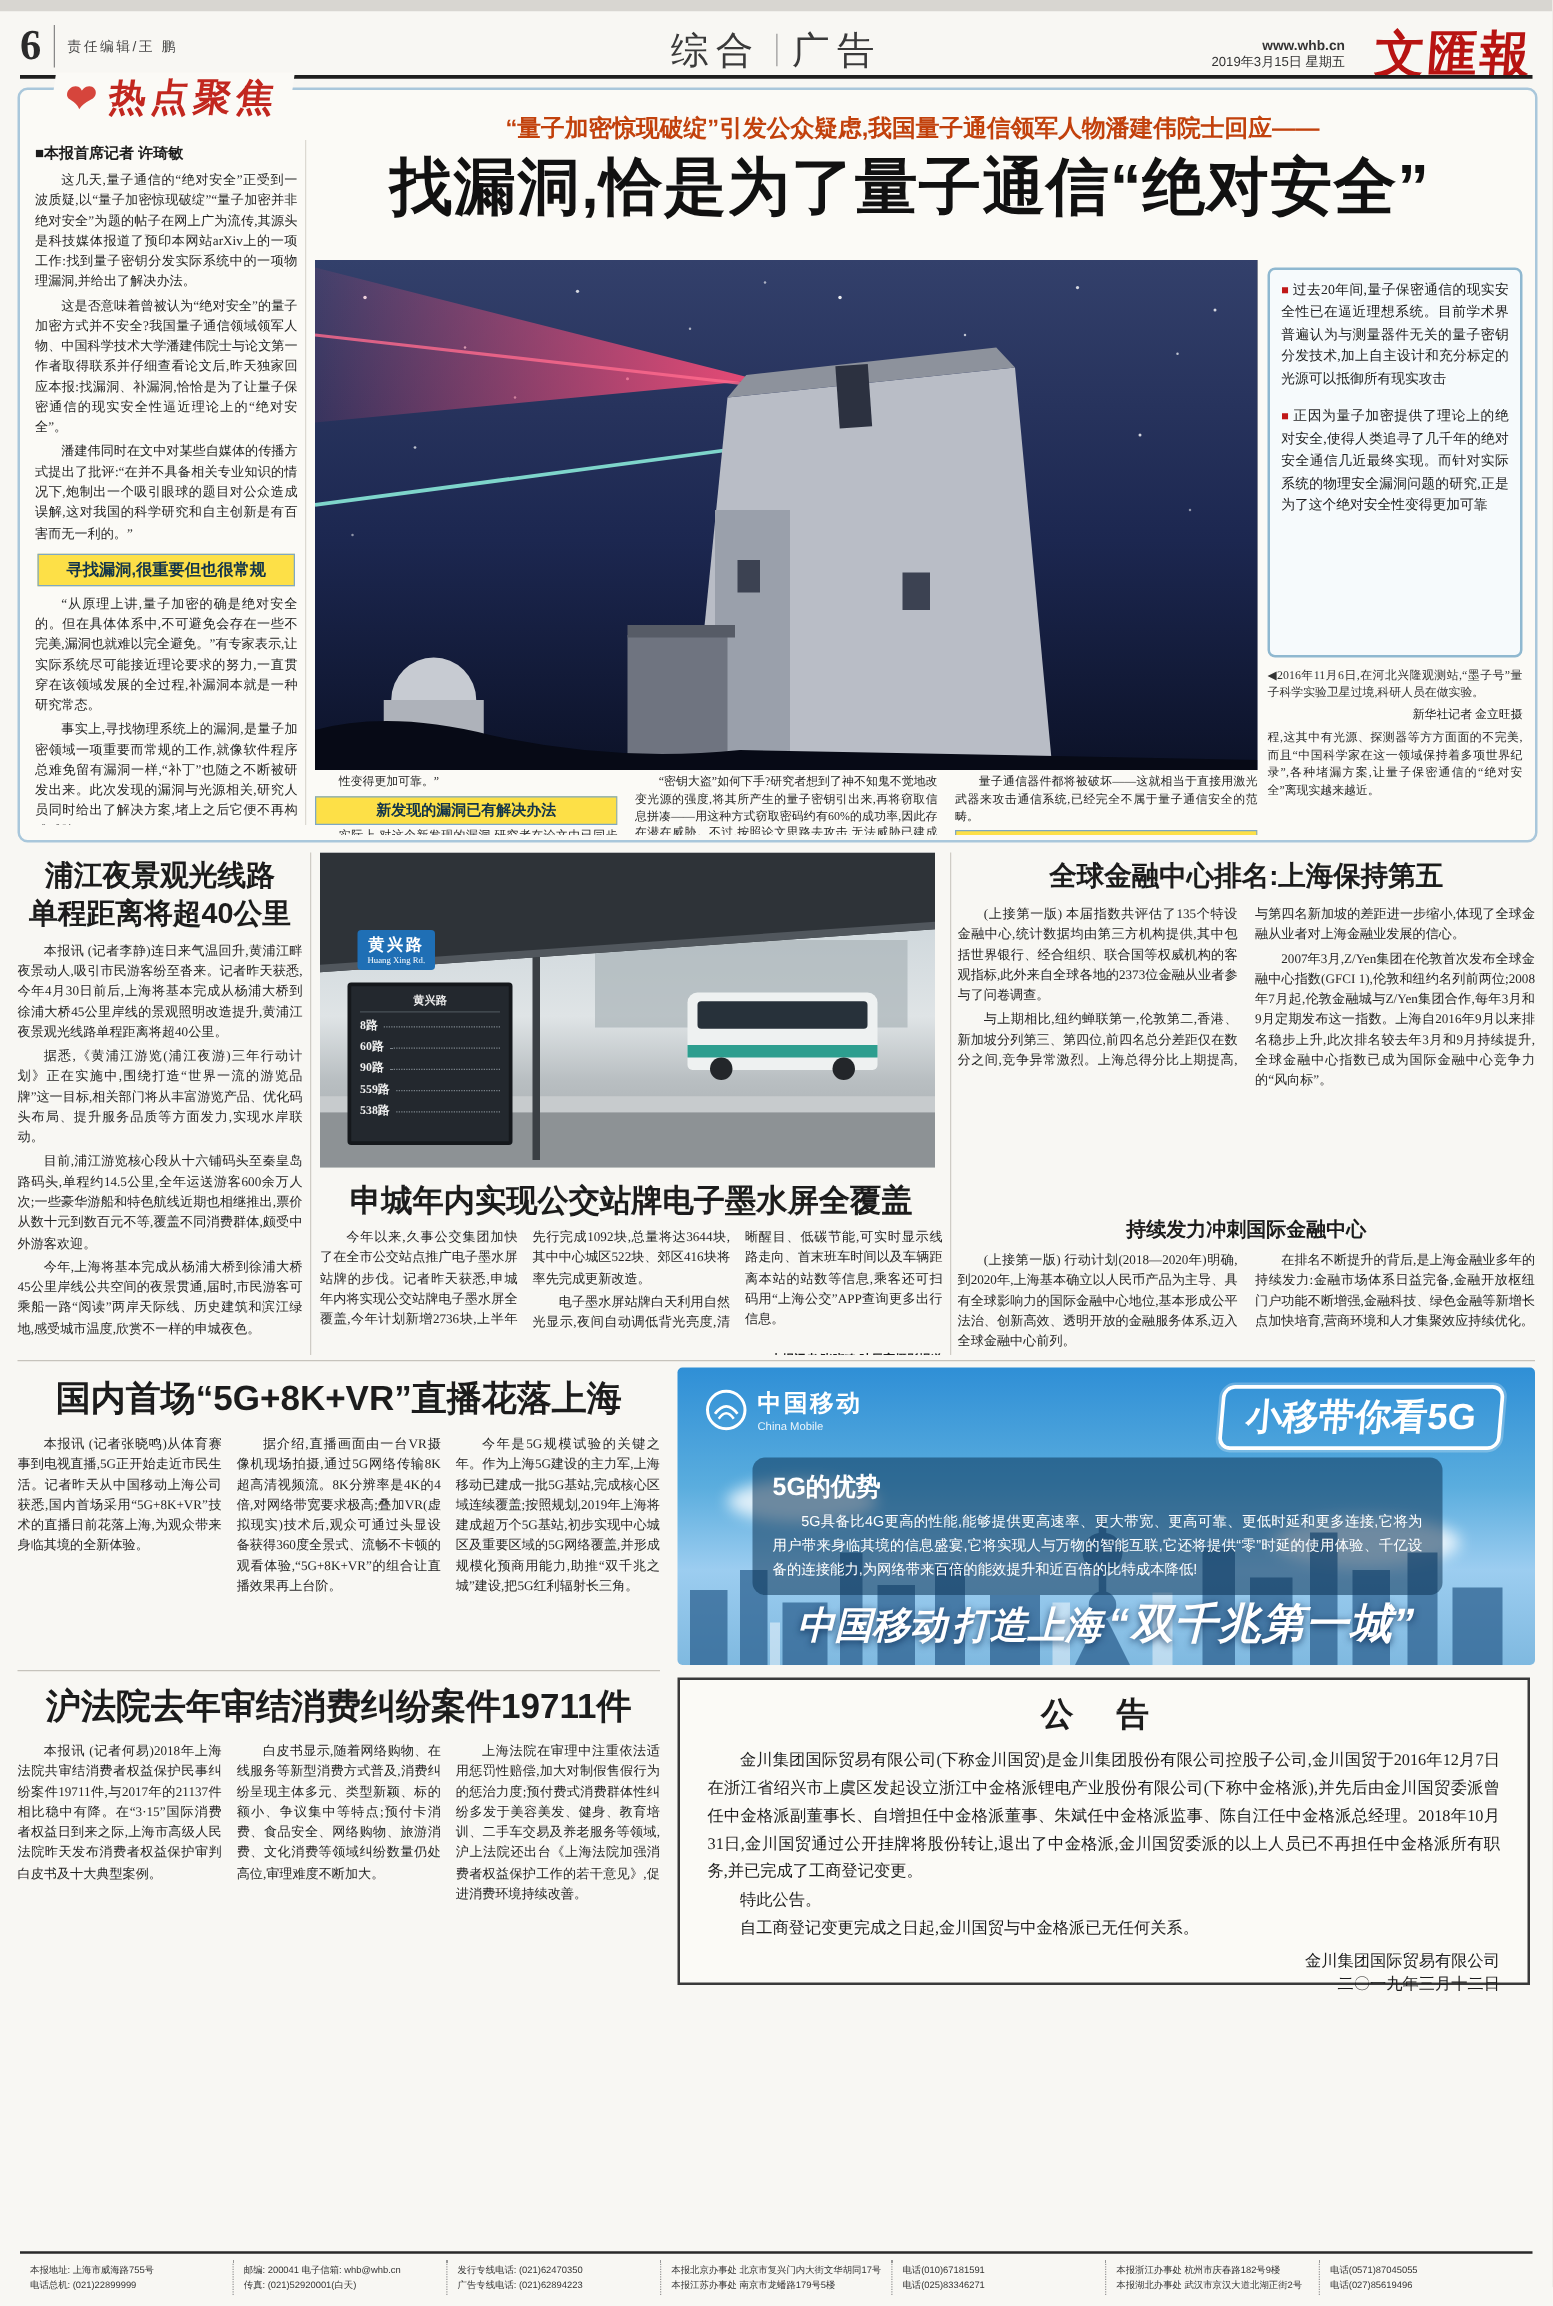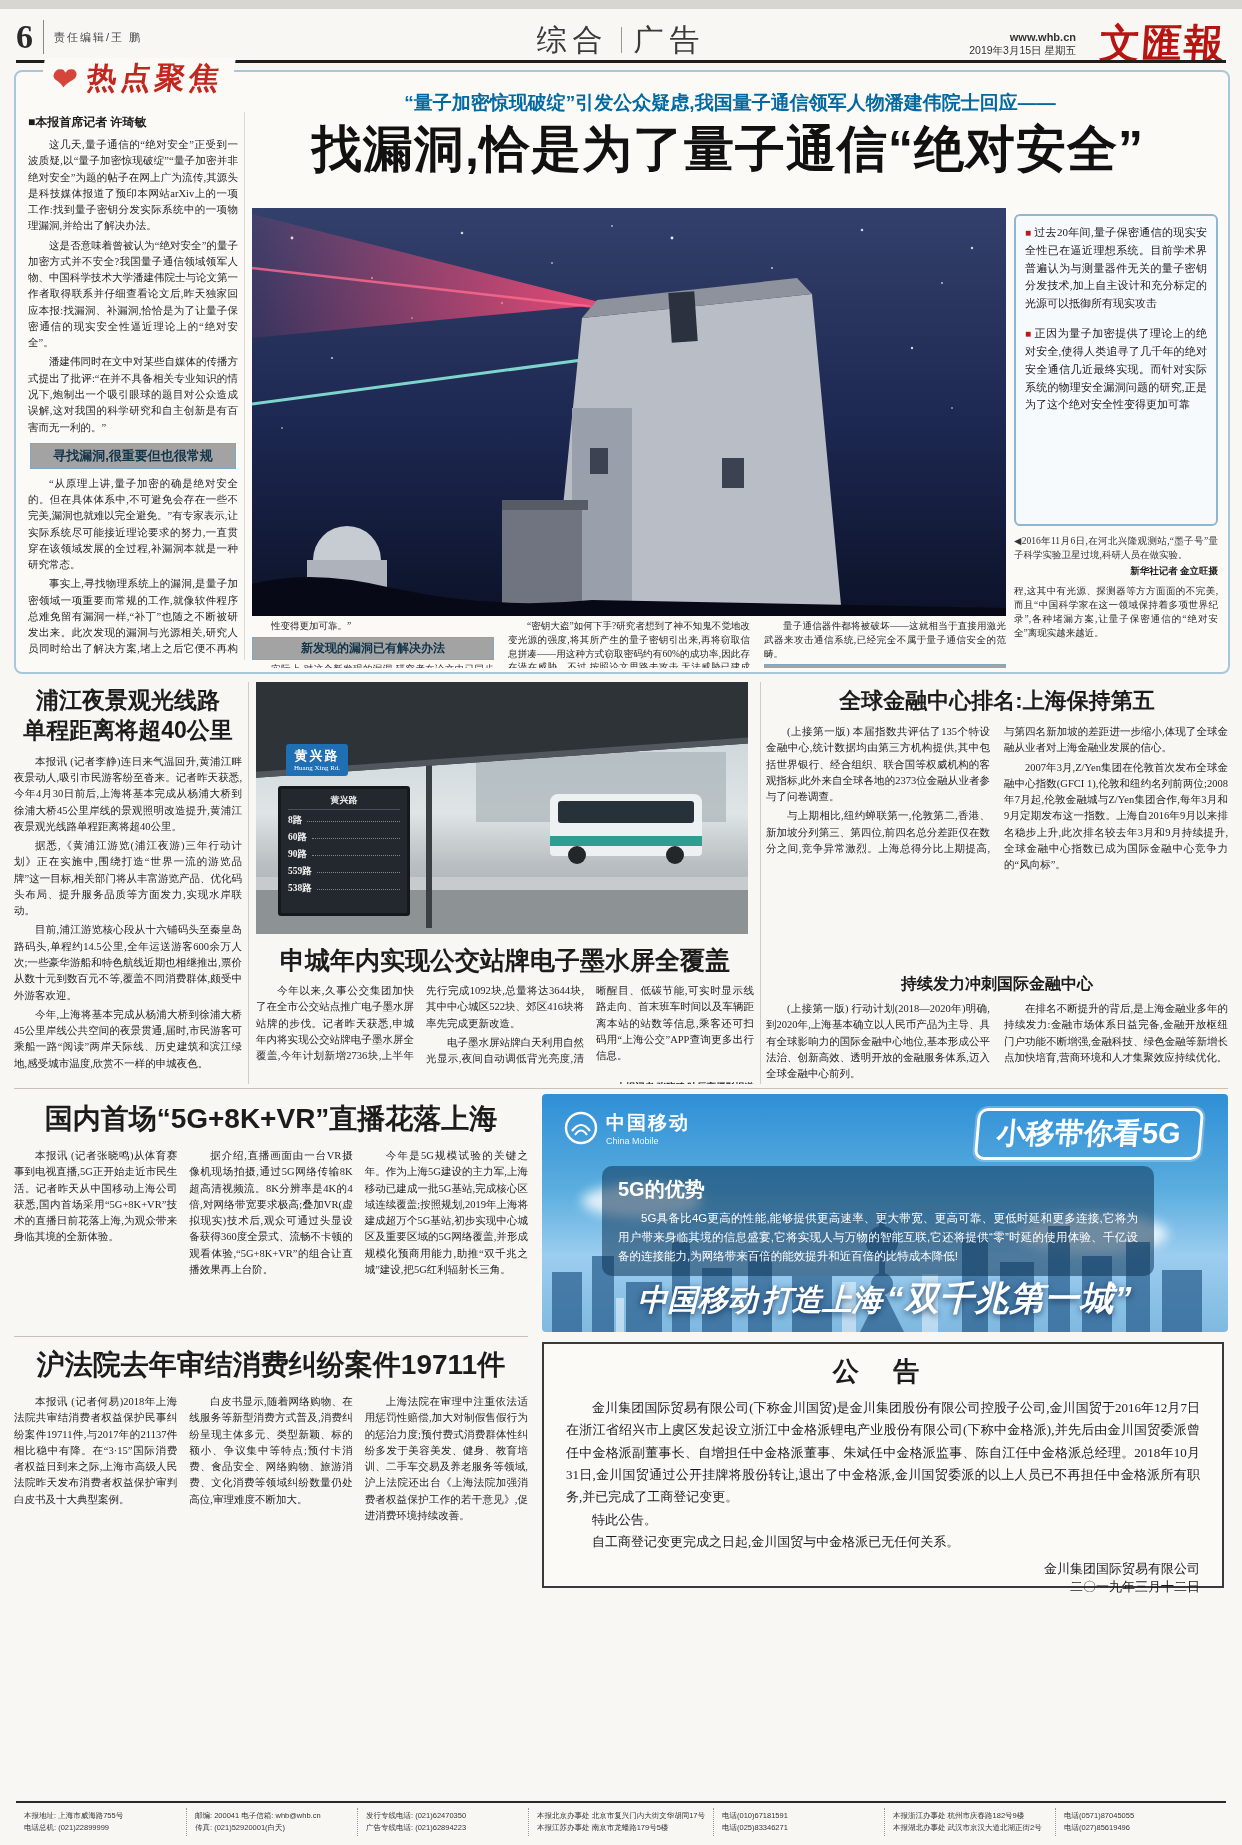"“量子加密惊现破绽”引发公众疑虑,我国量子通信领军人物潘建伟院士回应——" .ms-kicker { color: #0369a1 -> #c2410c }
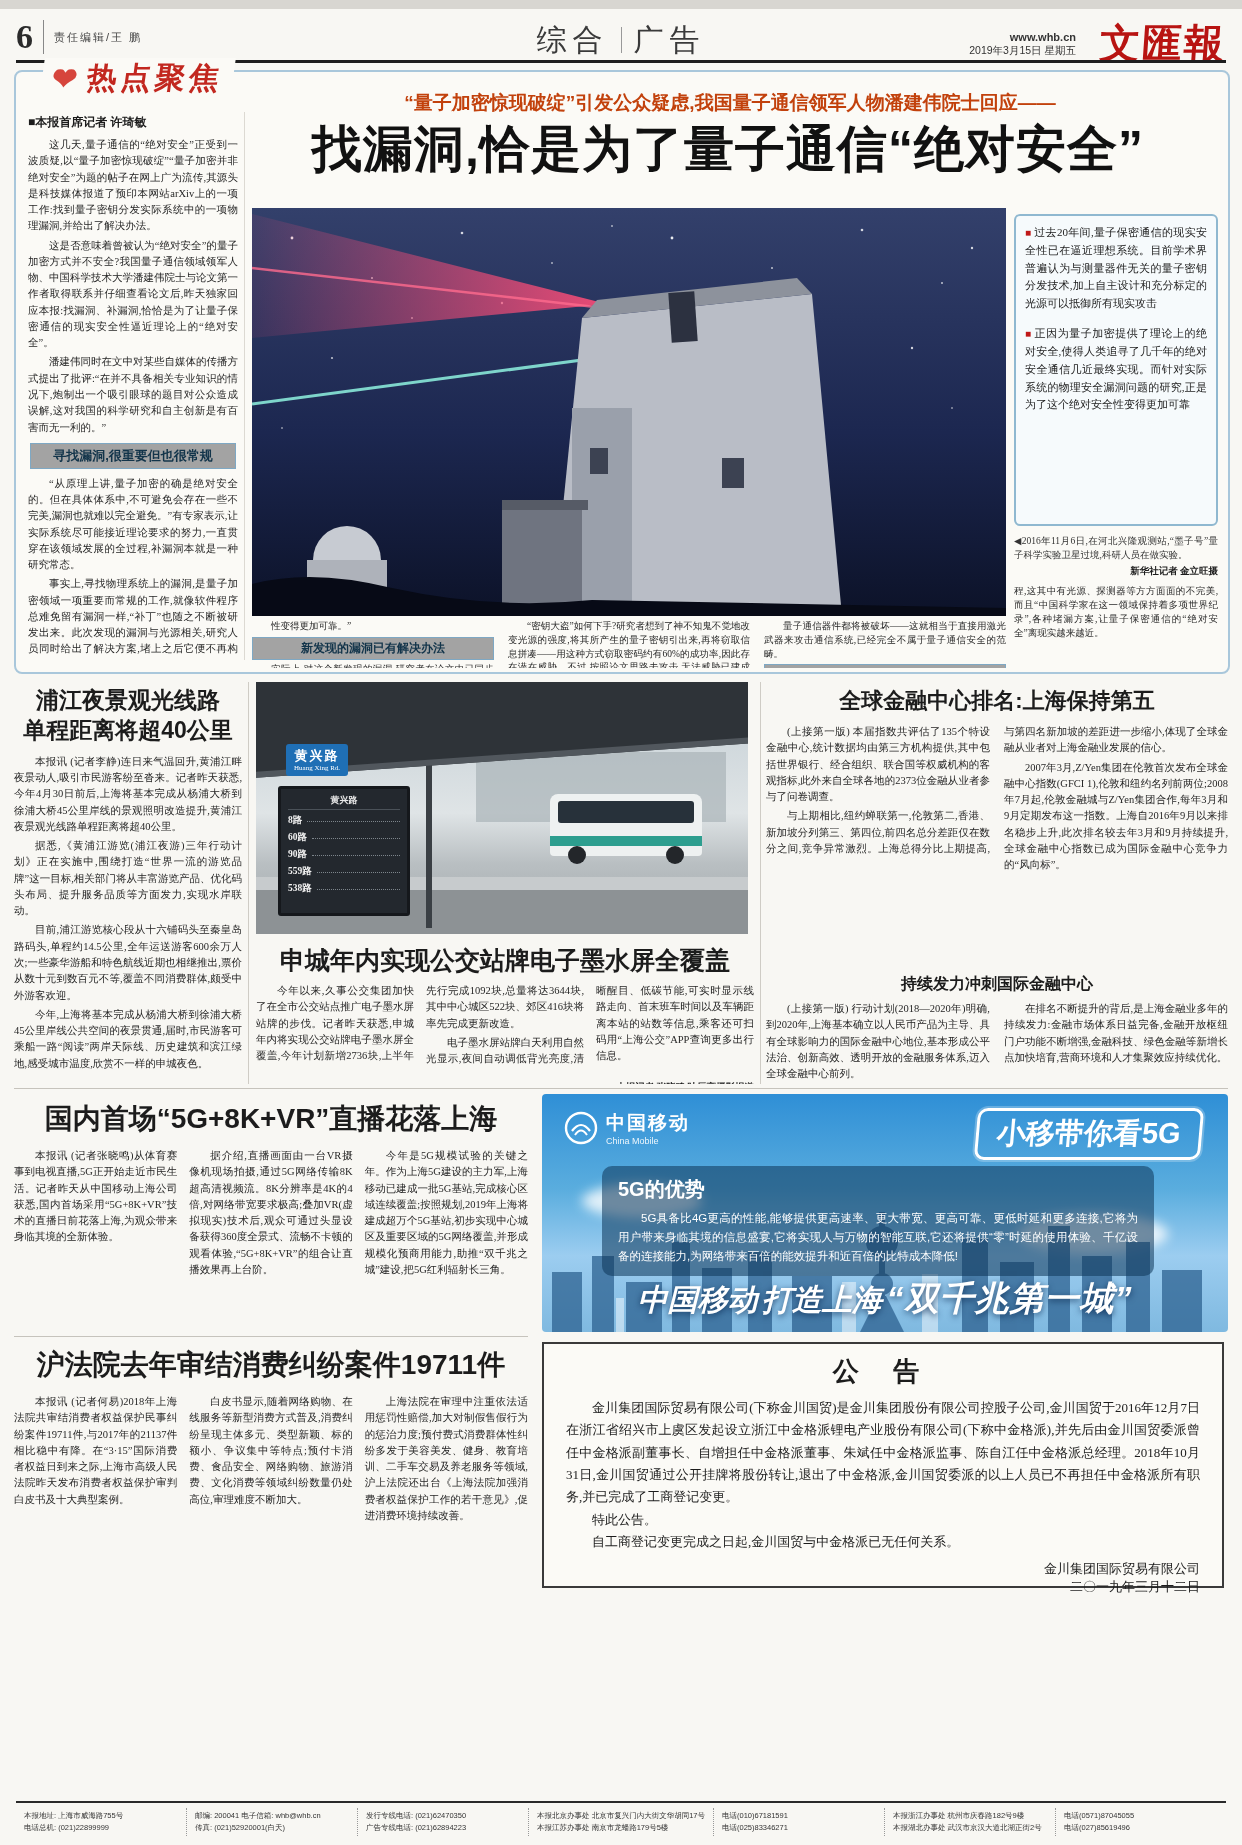"寻找漏洞,很重要但也很常规" .subbox { background: #a3a3a3 -> #fde047 }
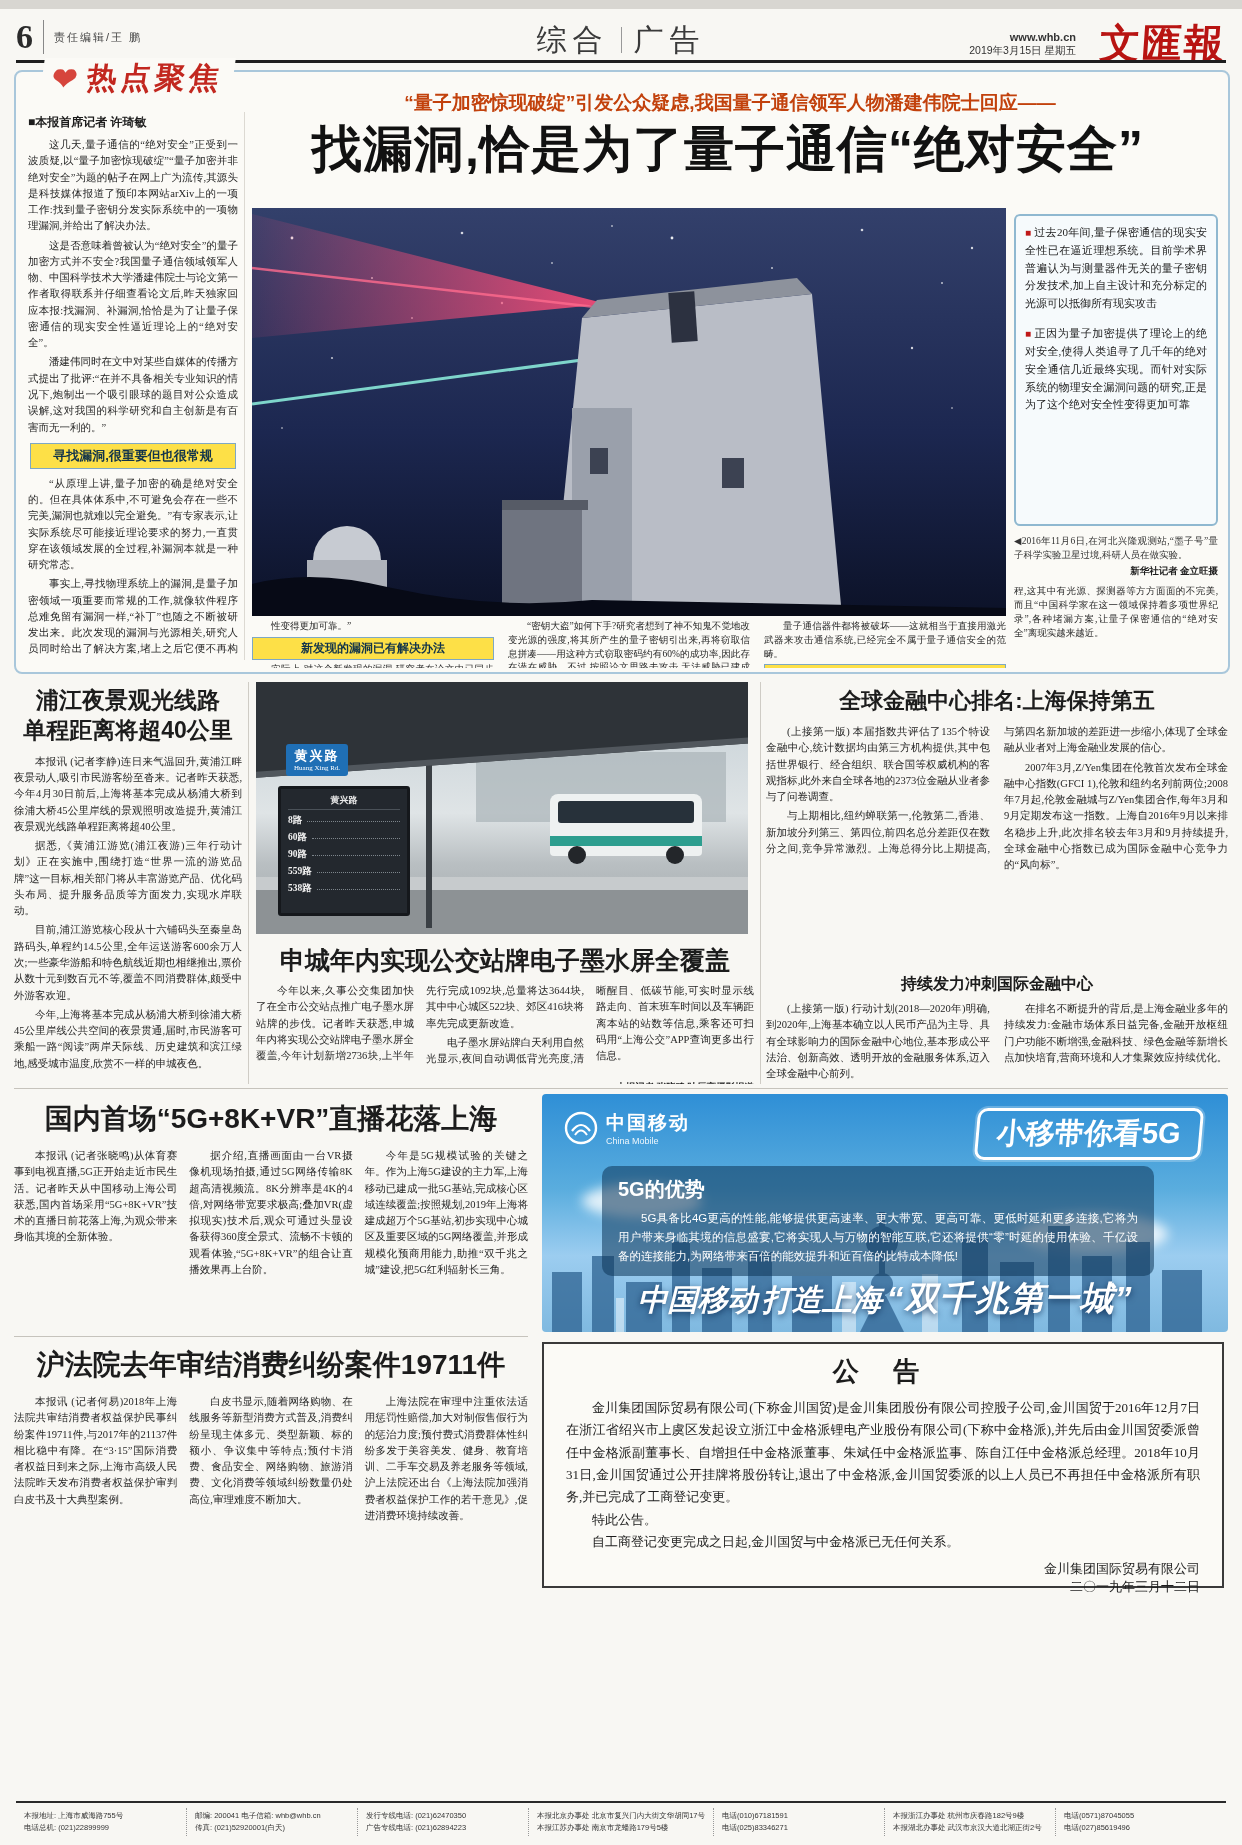"新华社记者 金立旺摄" .credit { font-weight: bold -> normal }
